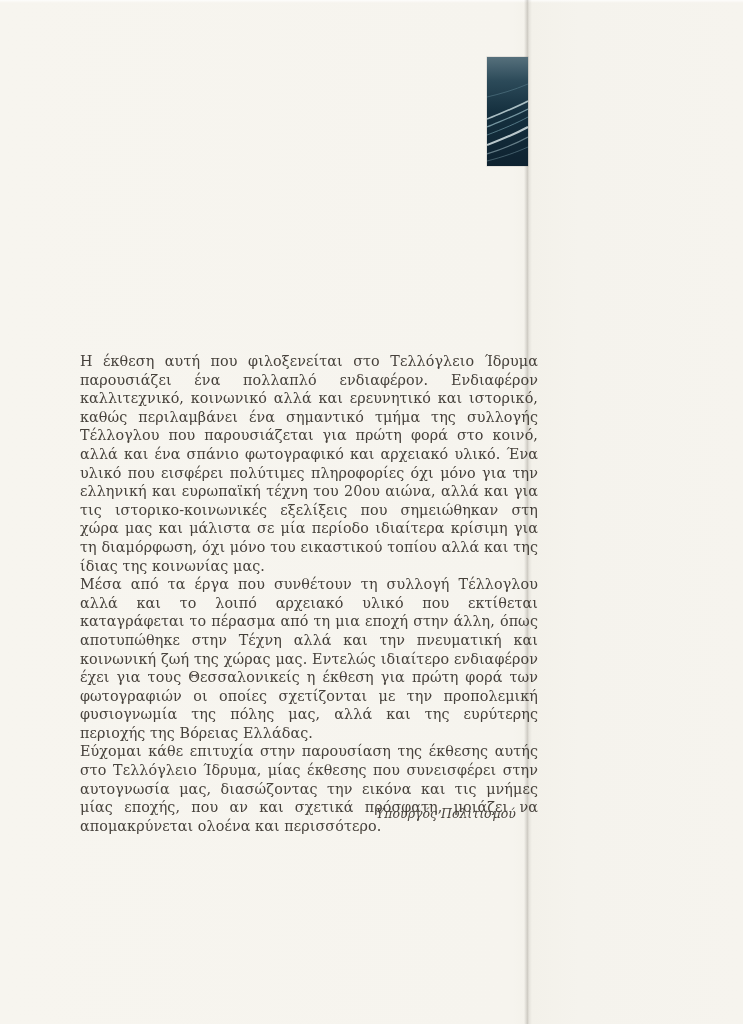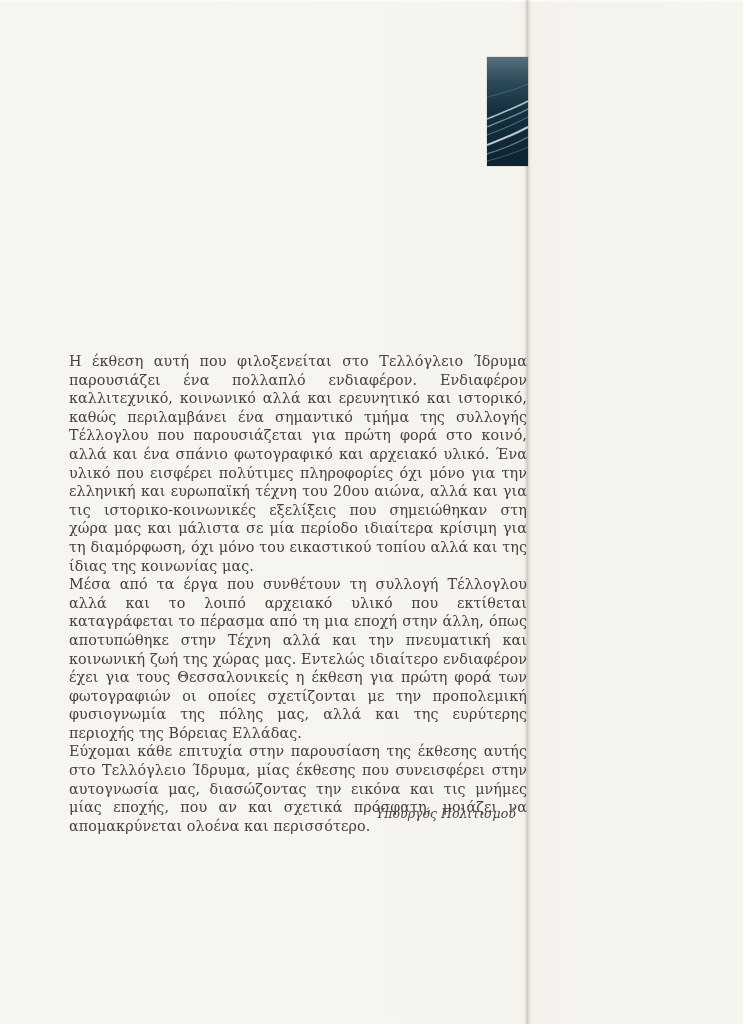"Η έκθεση αυτή που φιλοξενείται" .text-block { left: 69px -> 80px }
